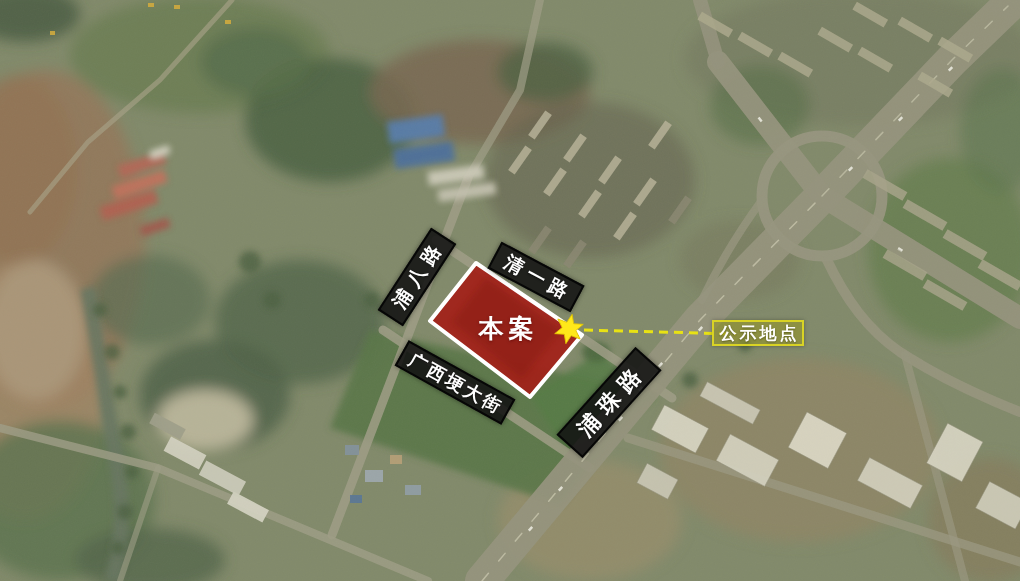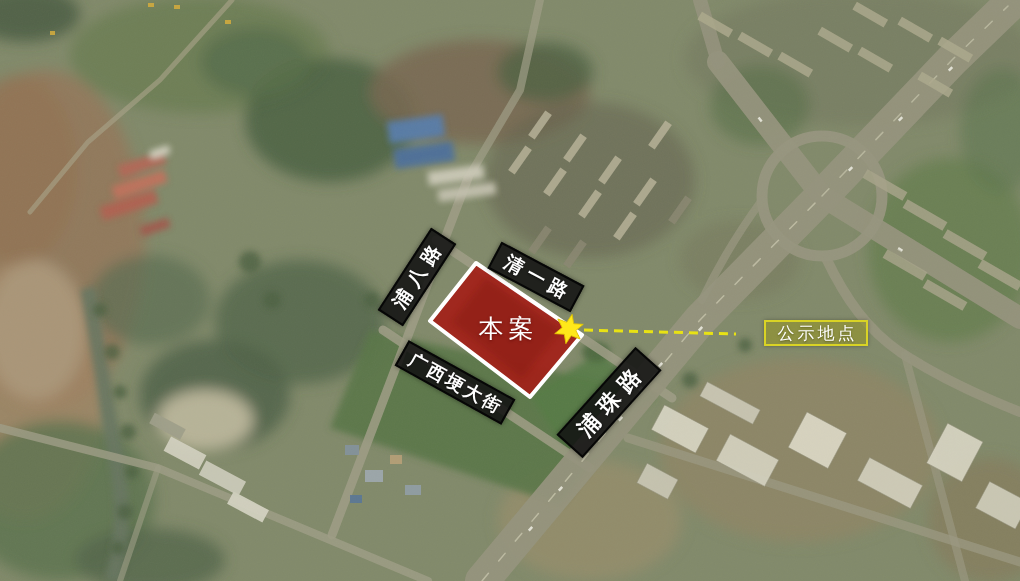"本案" #site-label { font-weight: normal -> bold }
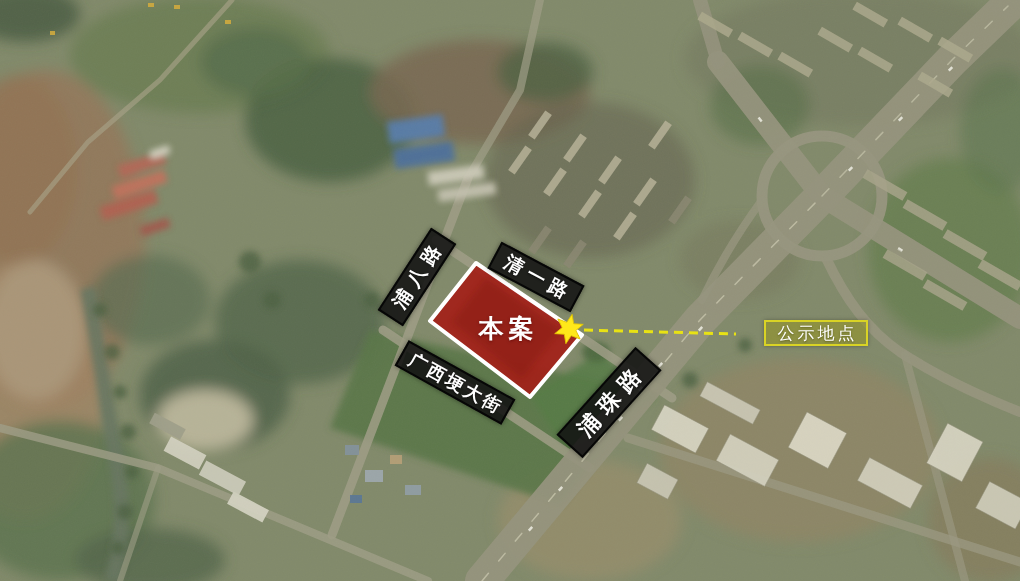"公示地点" #notice-box { font-weight: normal -> bold; left: 764px -> 712px; width: 104px -> 92px }
